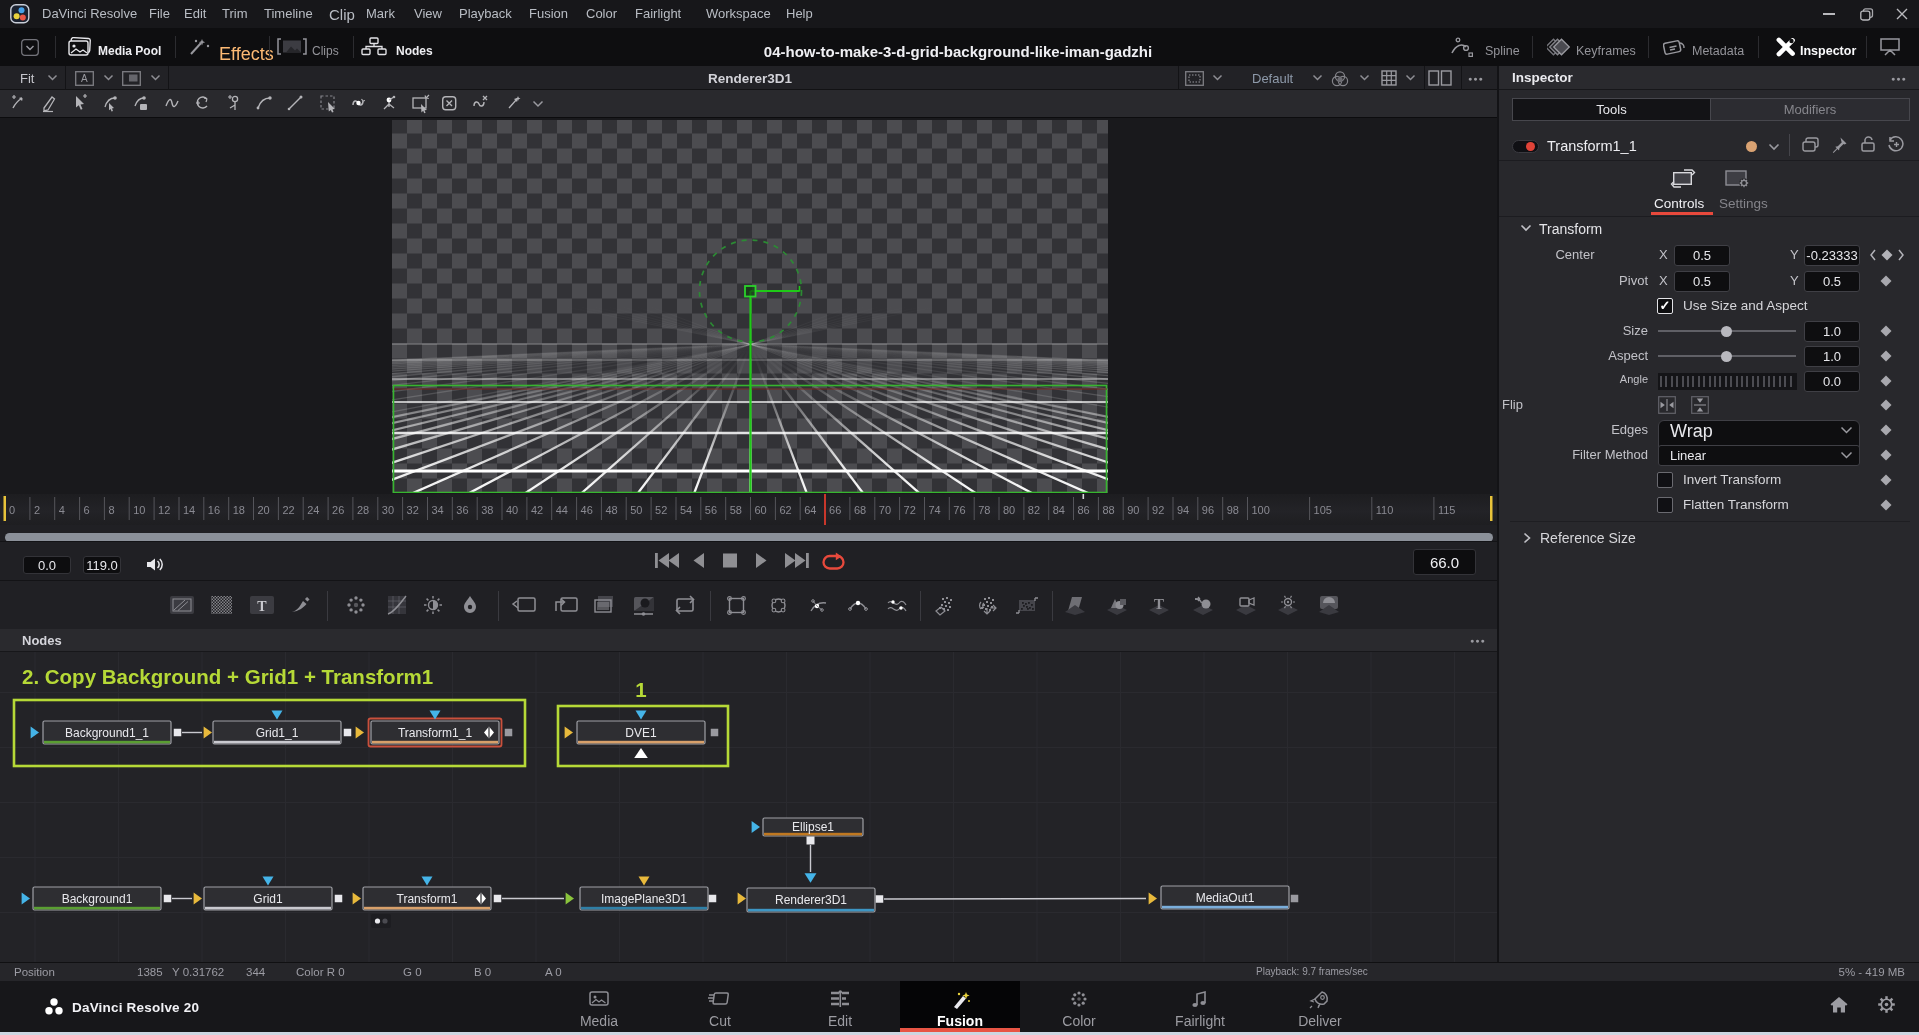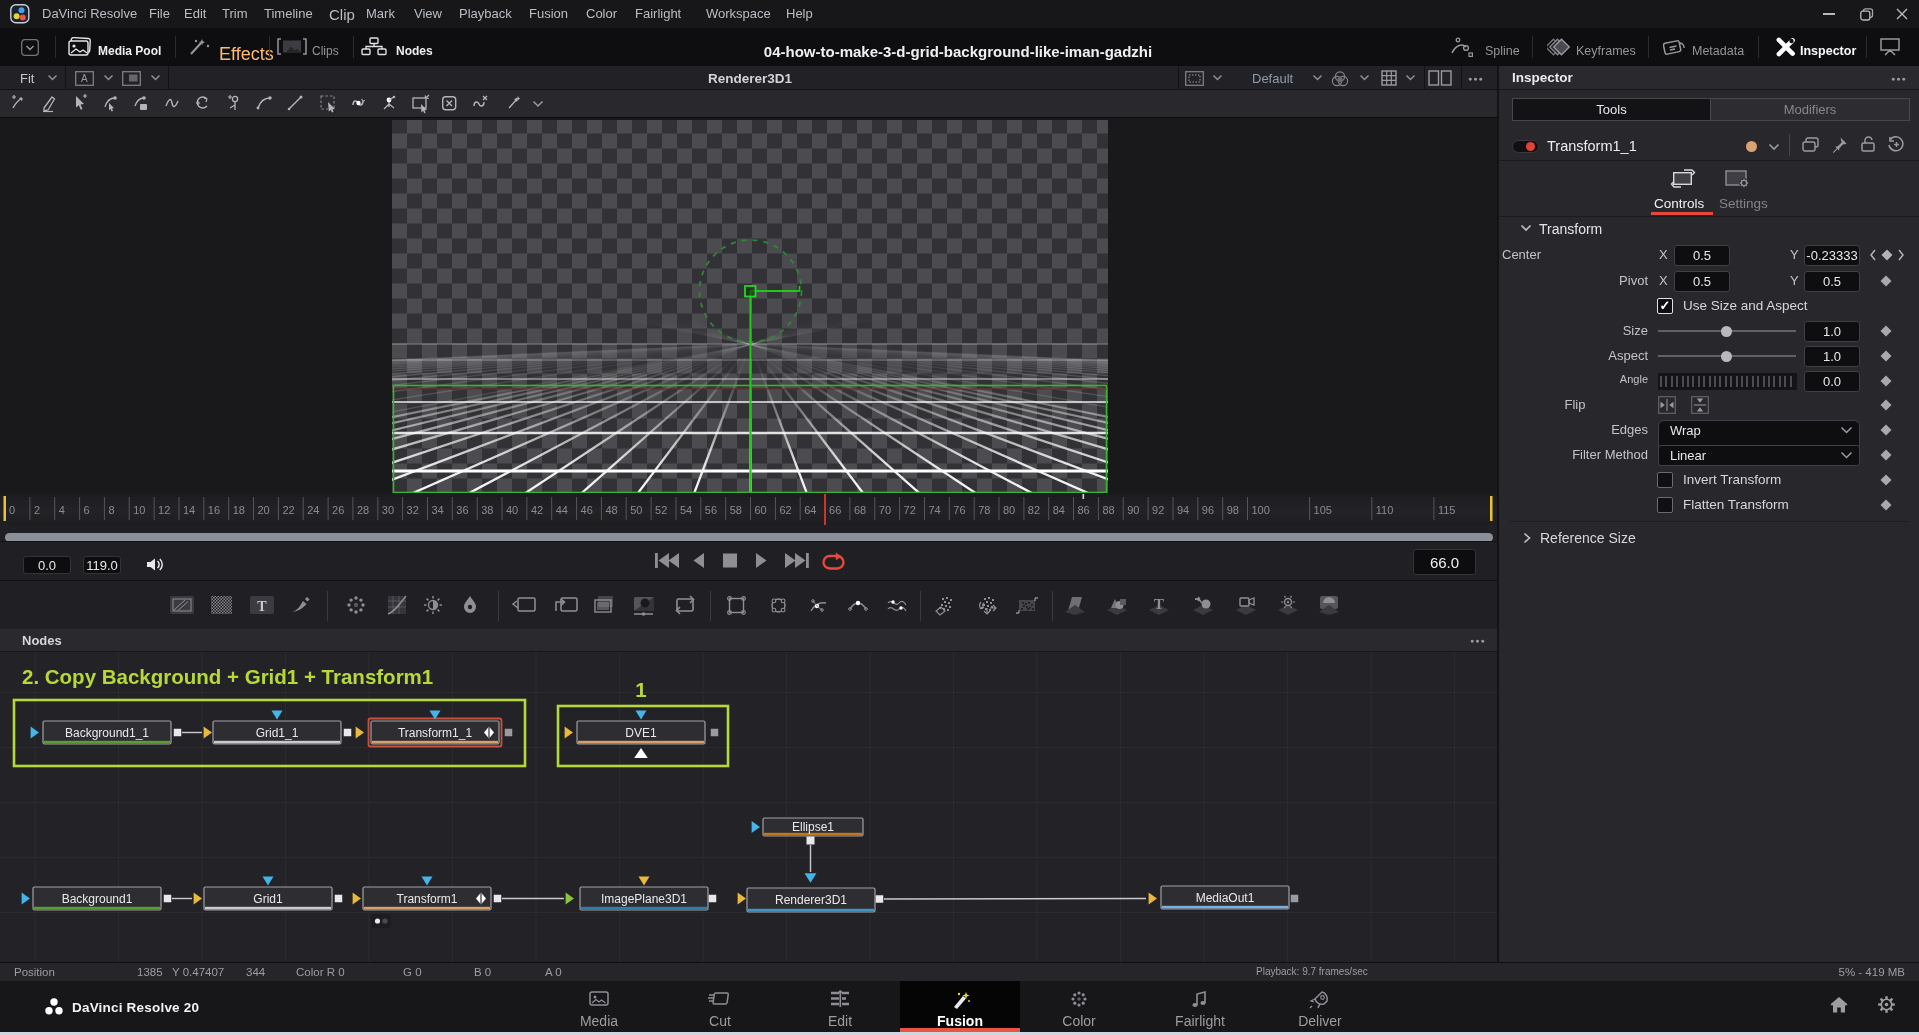"Center" div.abs { text-align: left -> center }
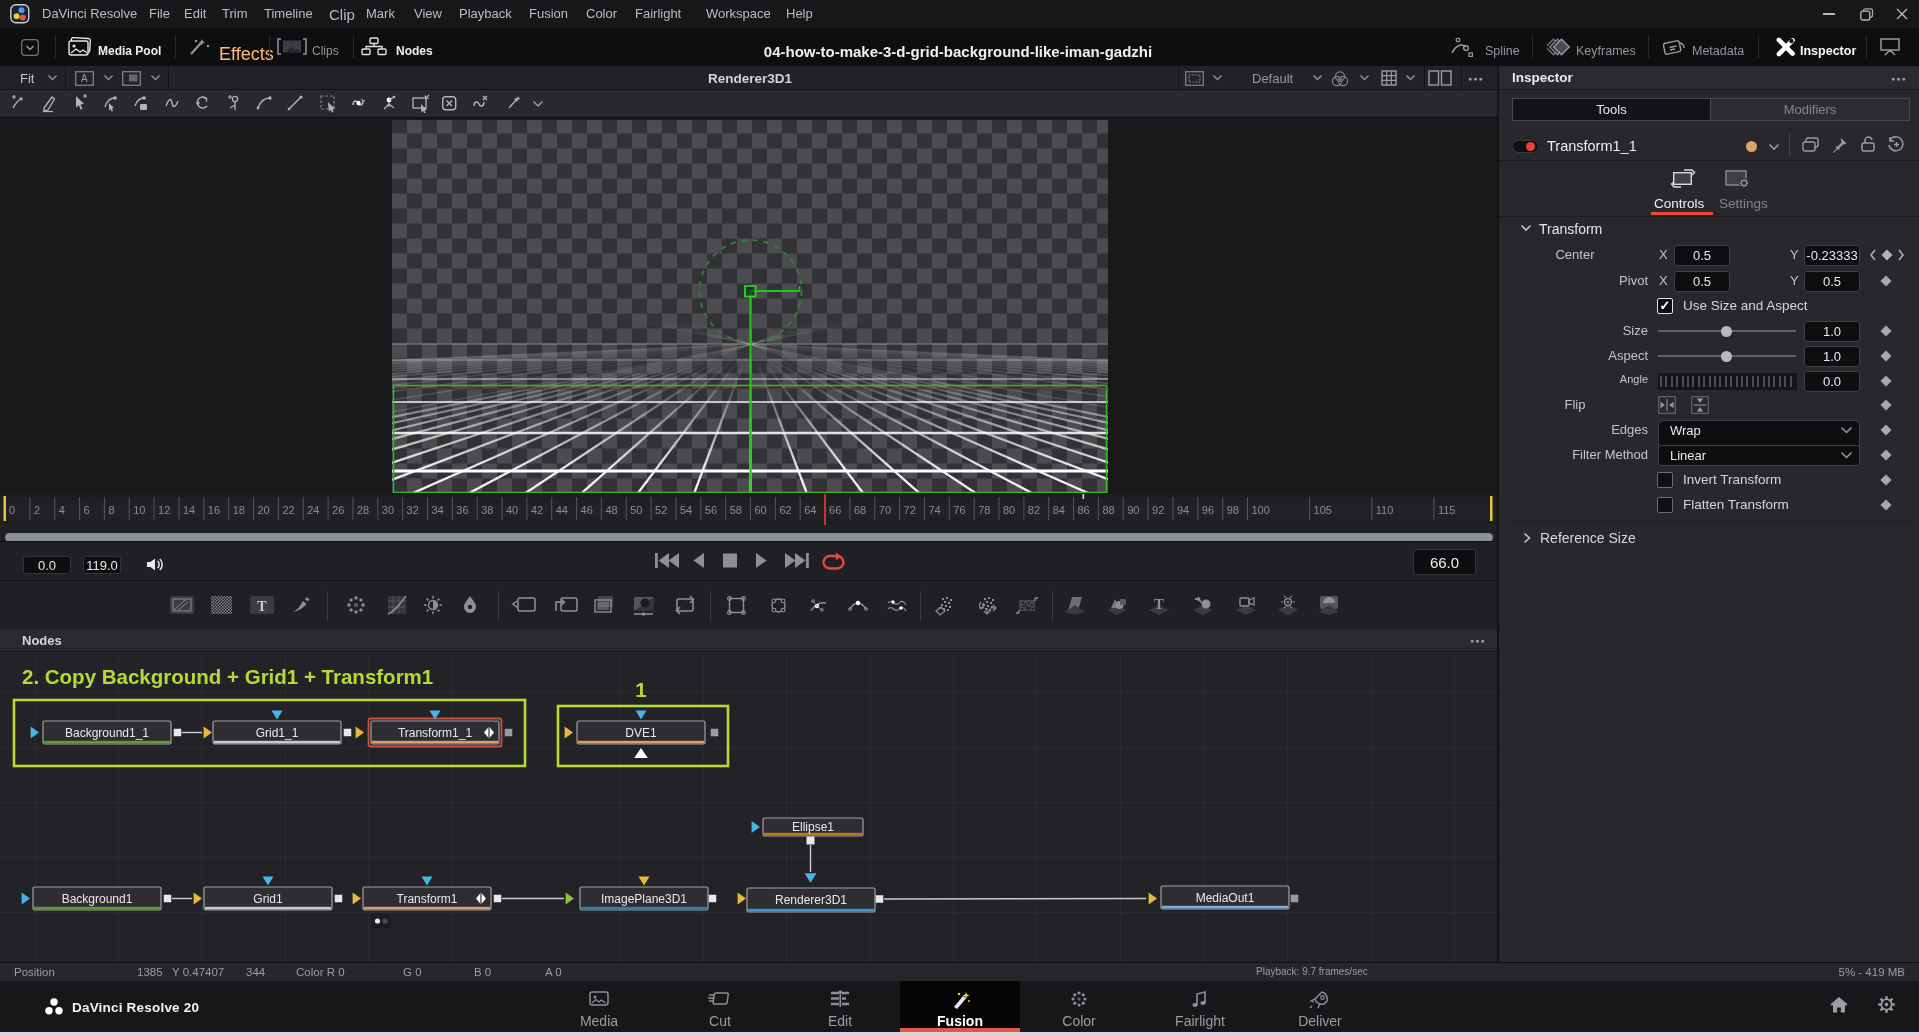"Flip" div.abs { text-align: center -> left }
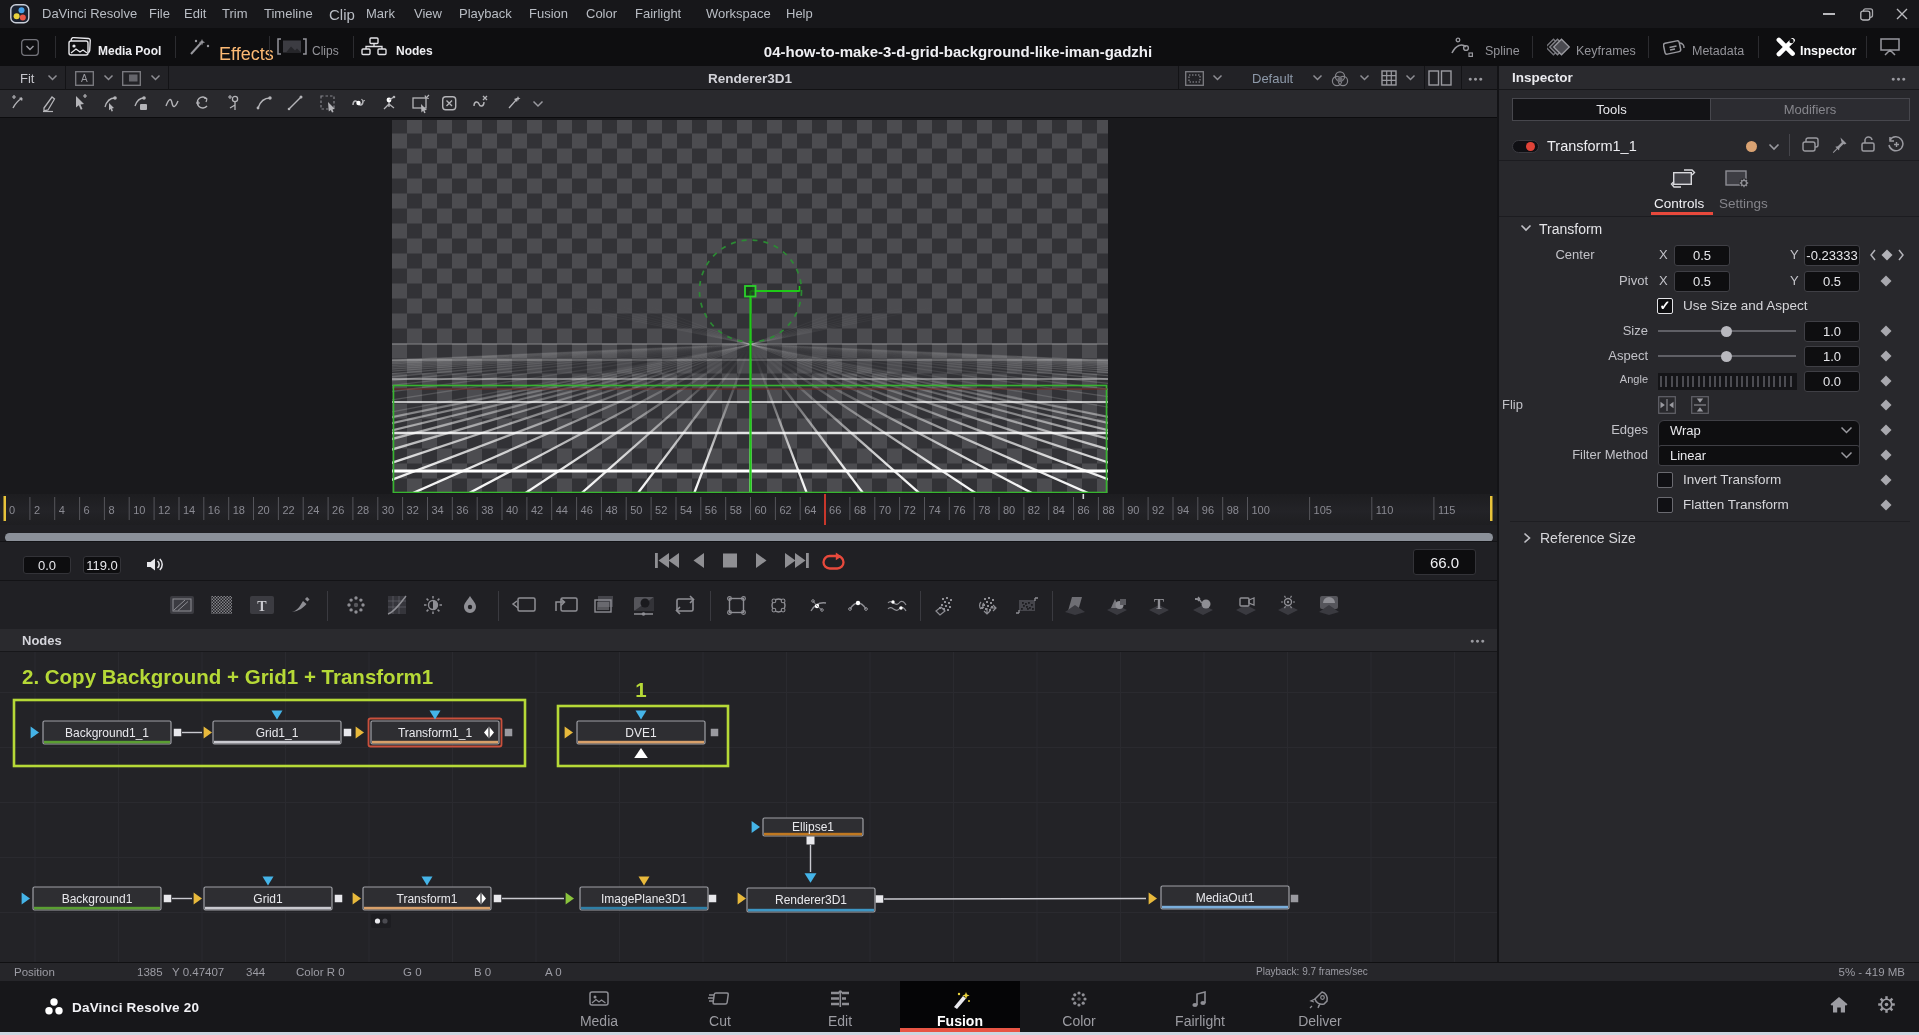"Wrap" div.abs { font-size: 13px -> 18px }
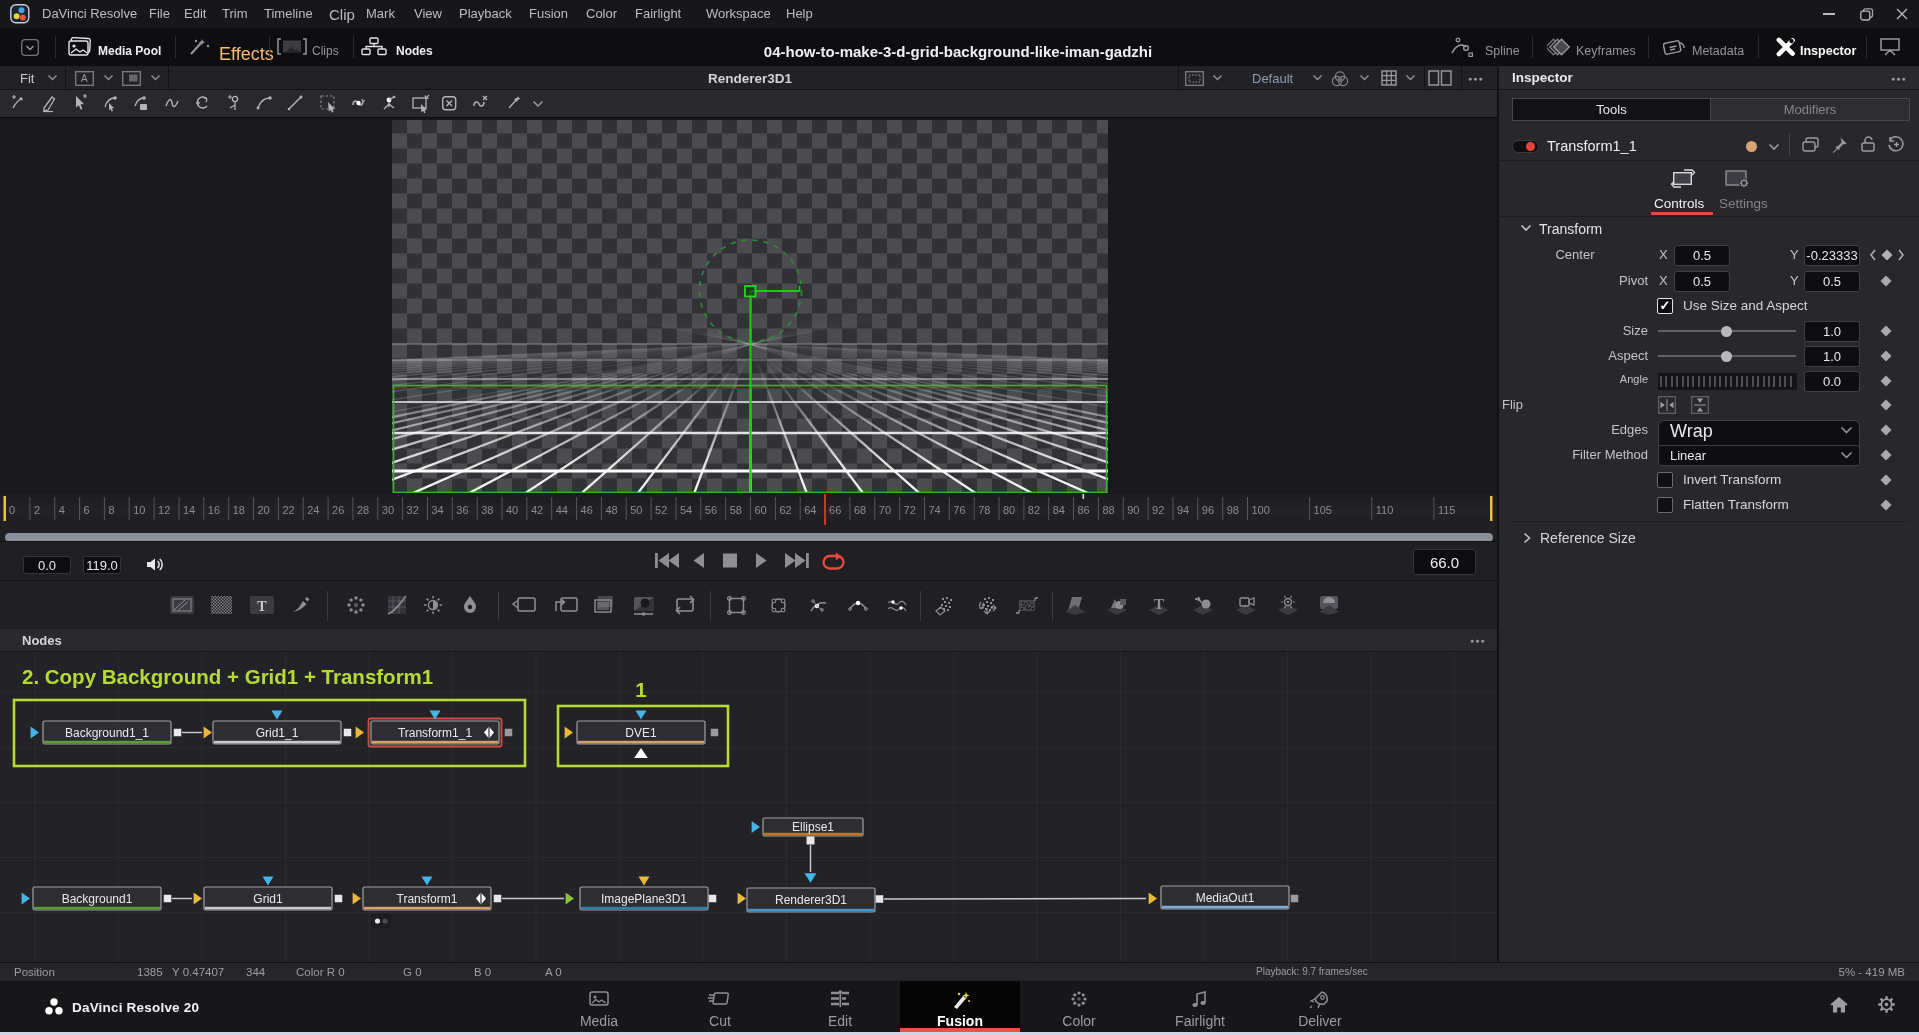"Y 0.47407" span.abs { text: 0.47407 -> 0.31762 }
